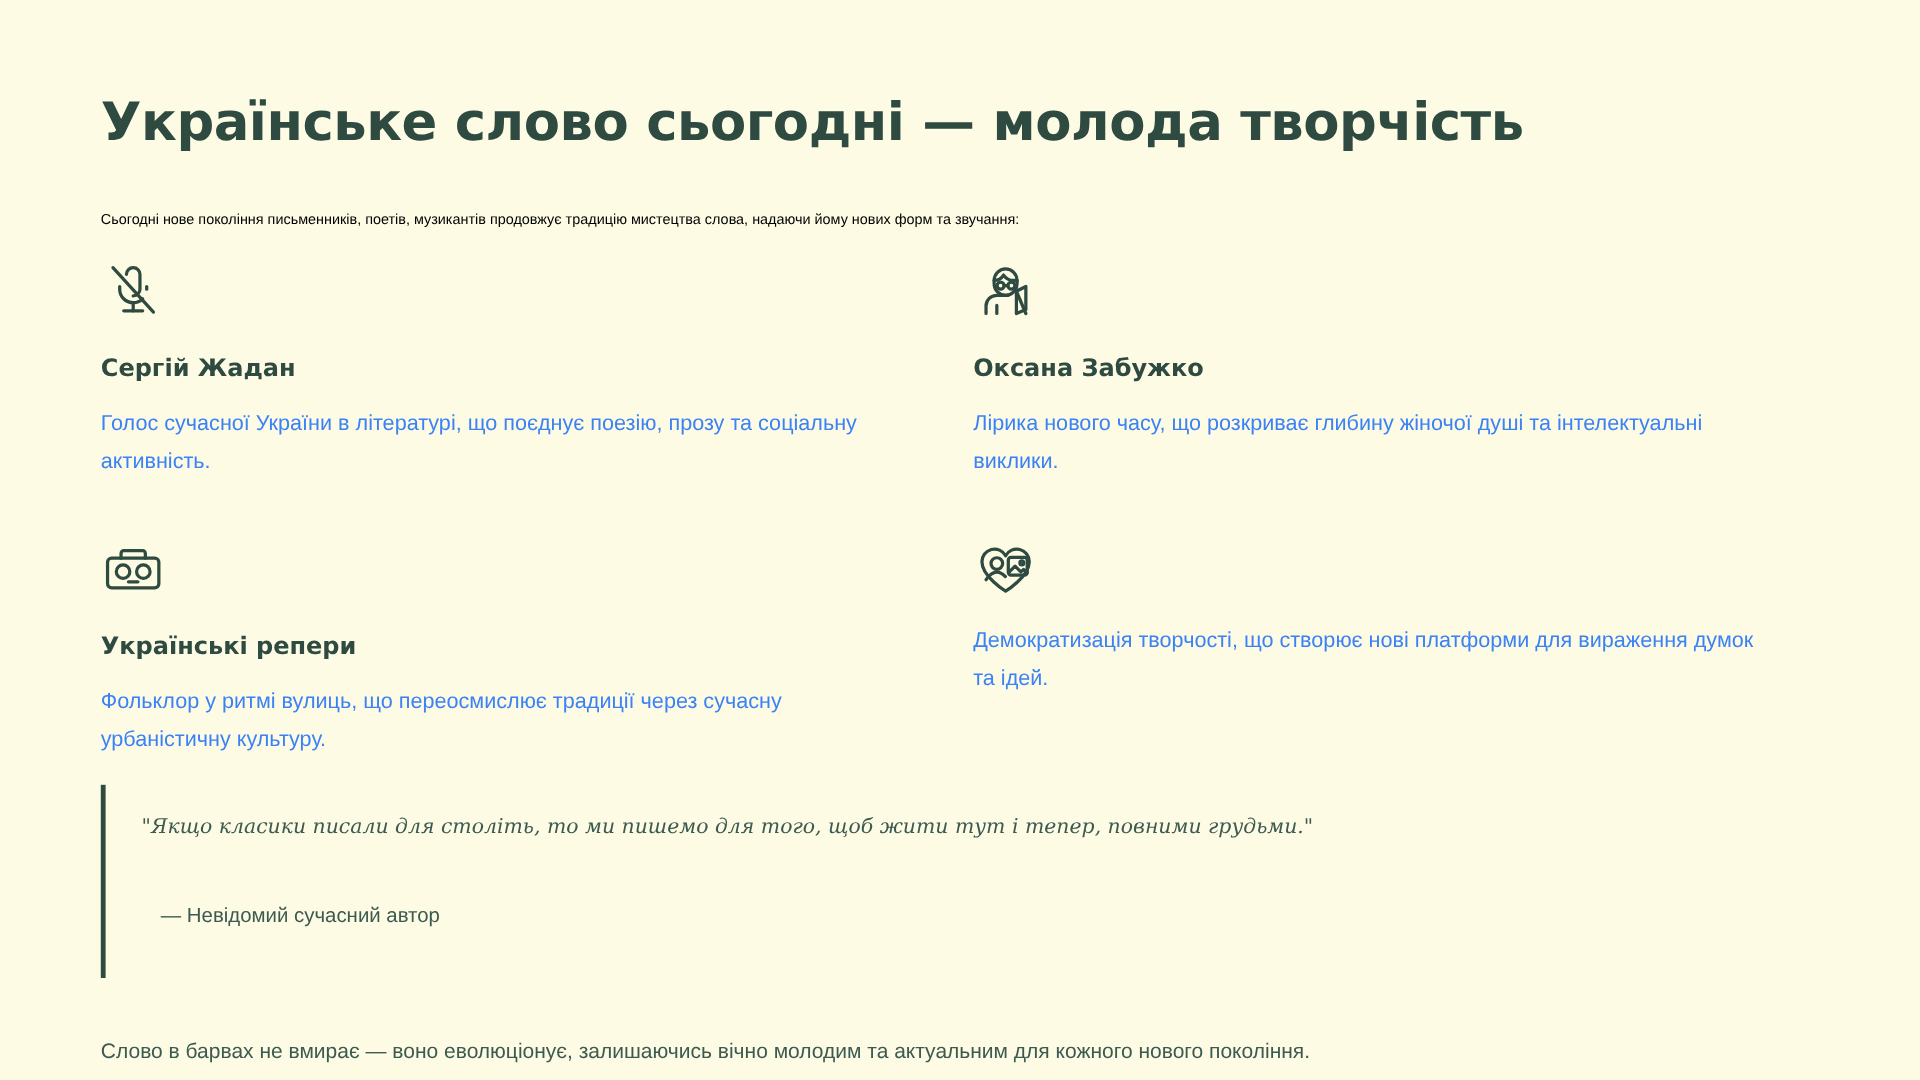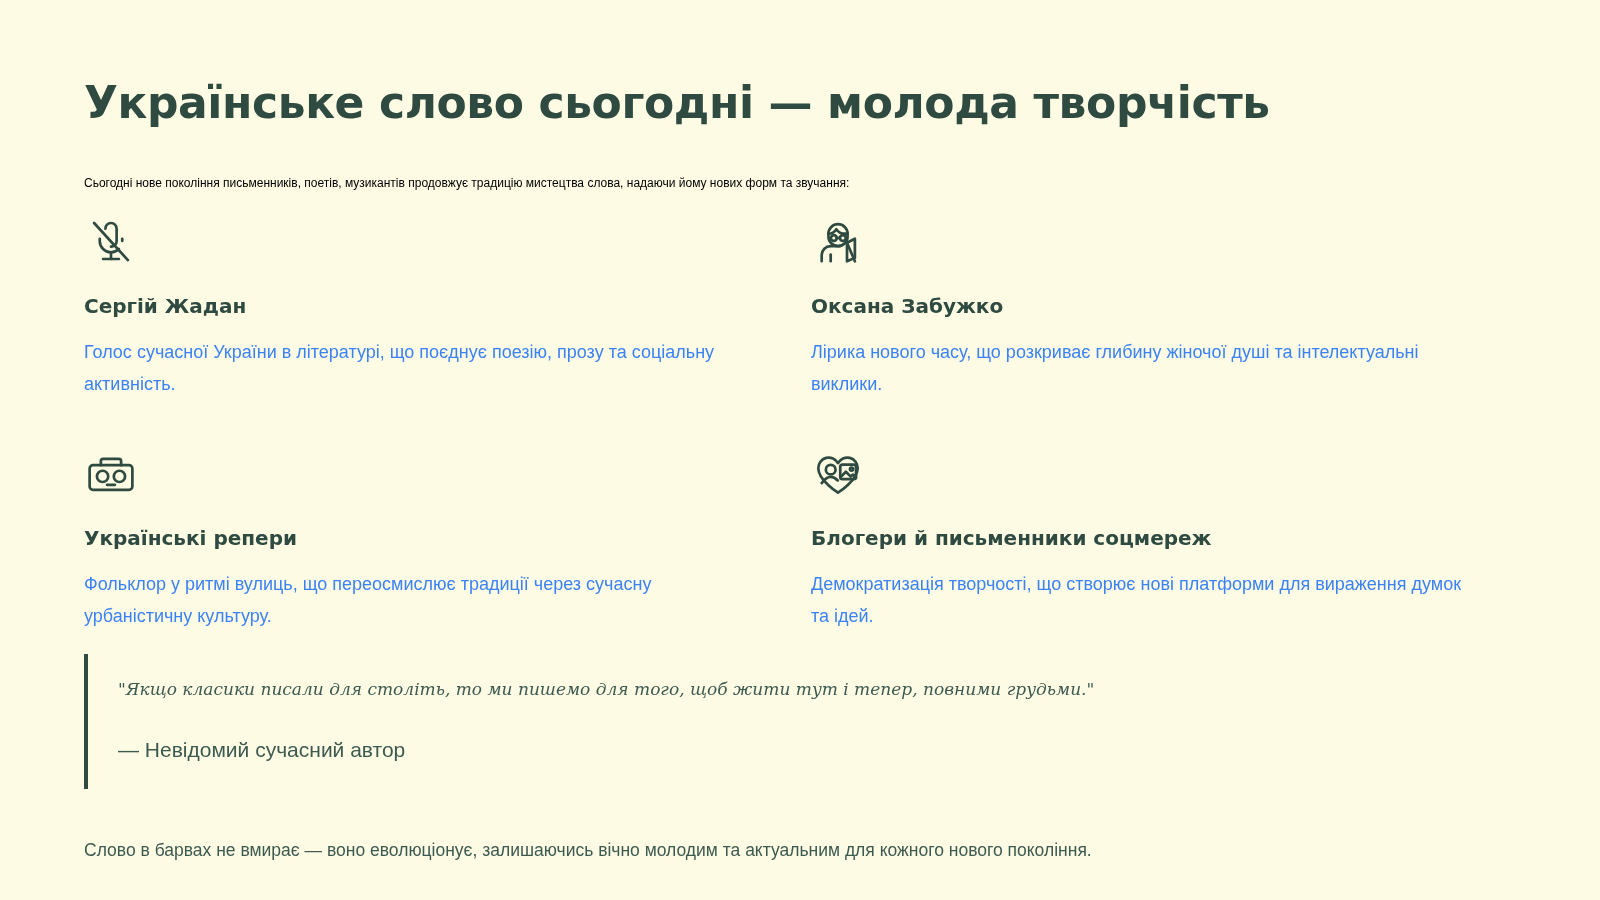"Блогери й письменники соцмереж" h2.feature-title { html: <h2>Блогери й письменники соцмереж</h2> -> none }
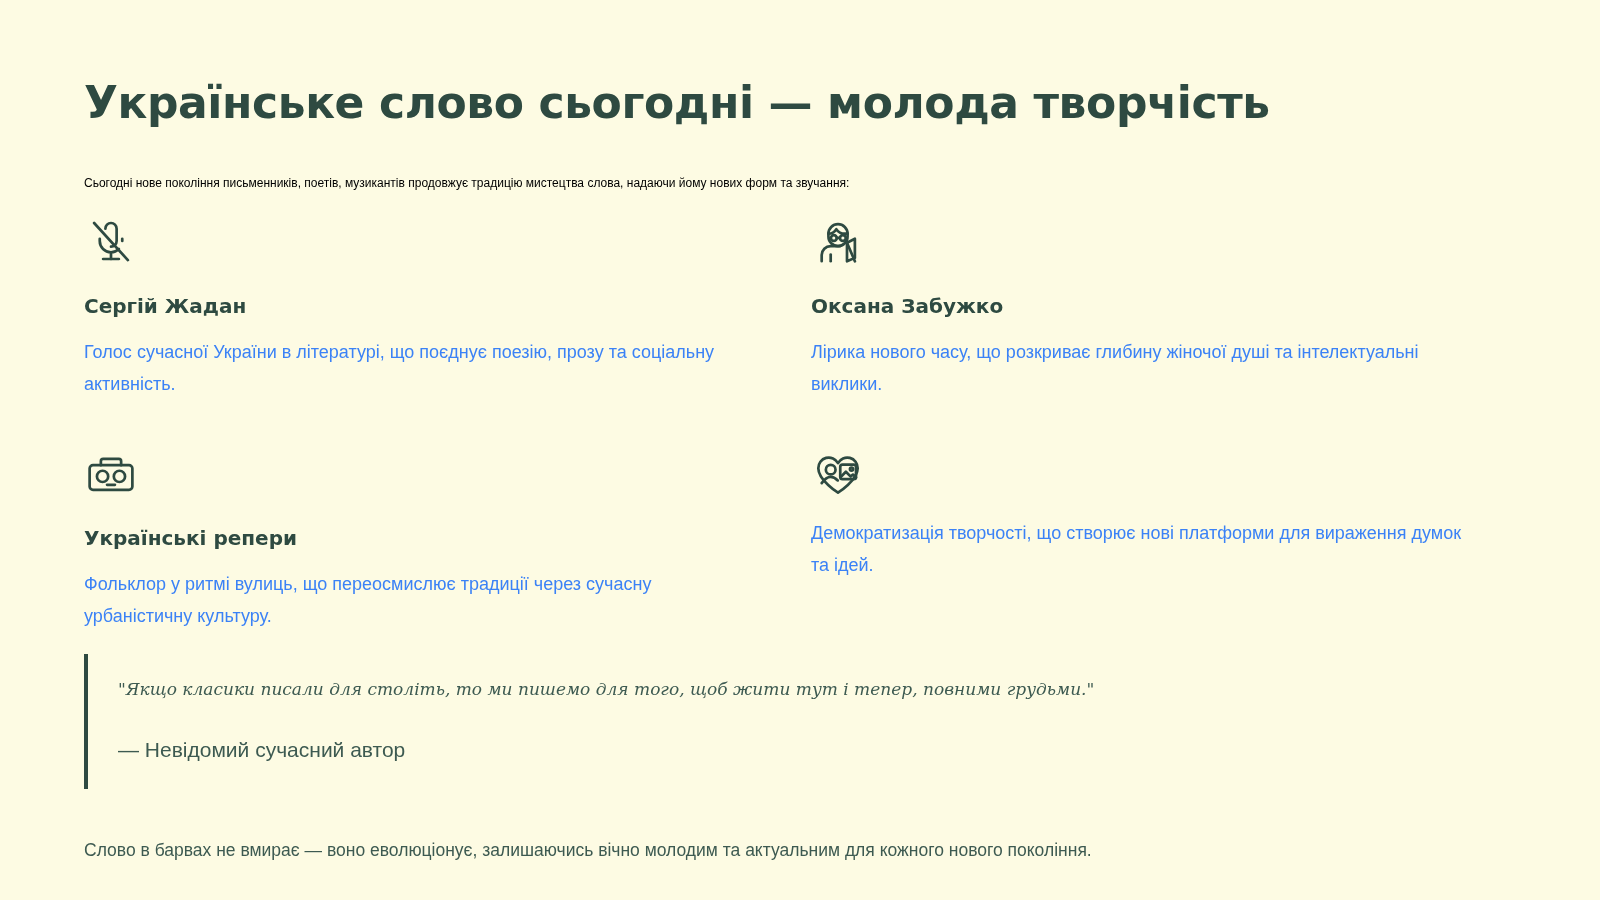"— Невідомий сучасний автор" .quote-author { font-size: 21px -> 17px; margin: 0 -> 16px }
